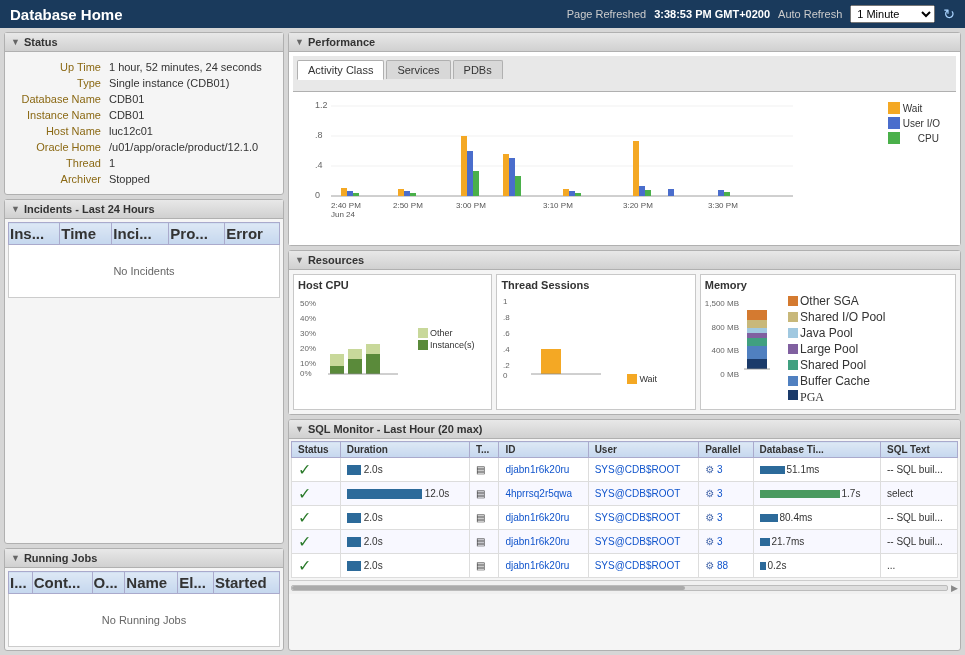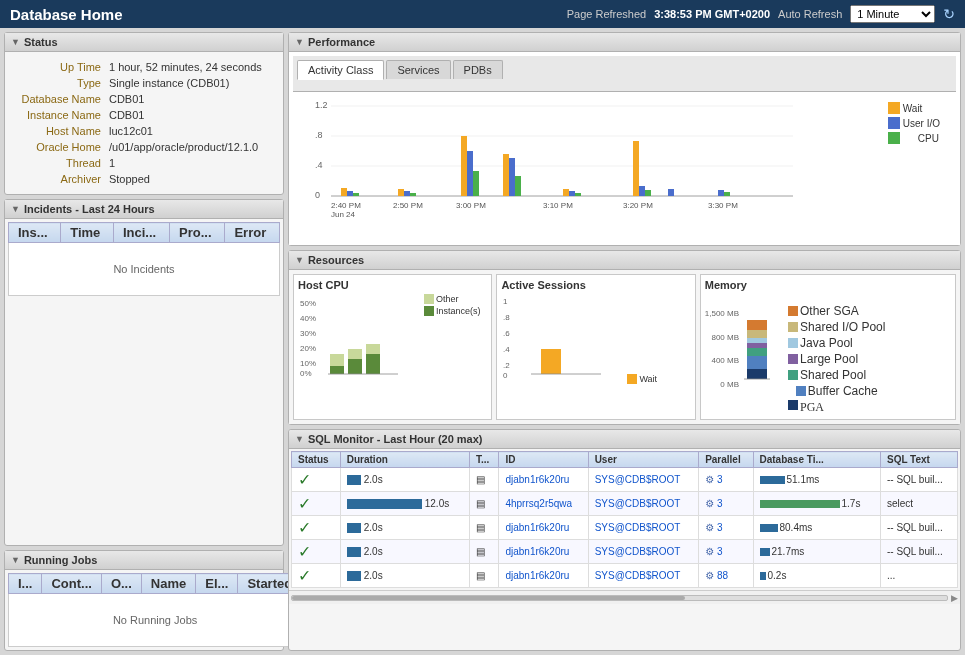"Ins..." .data-table th { font-size: 13px -> 15px; padding: 2px 9px -> 2px 1px }
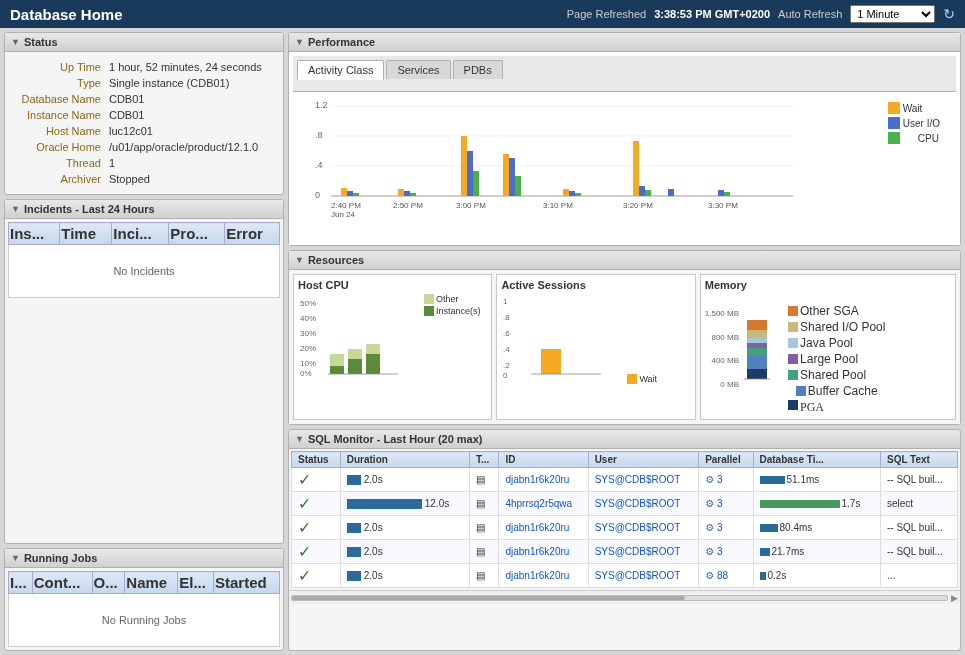"Active Sessions" div { text: Active -> Thread }
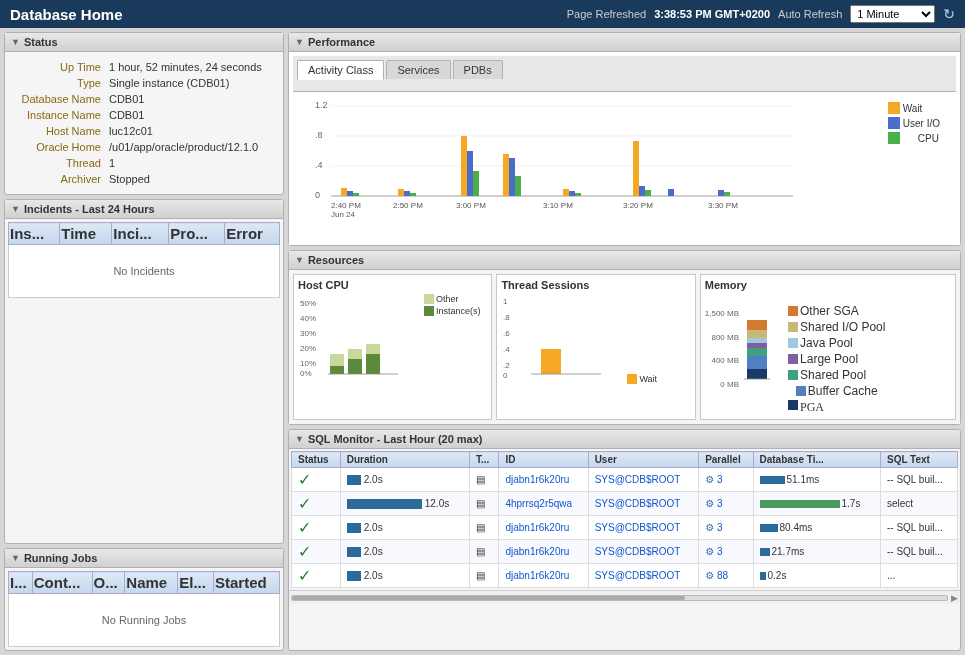"Memory" div { margin-bottom: 13px -> 3px }
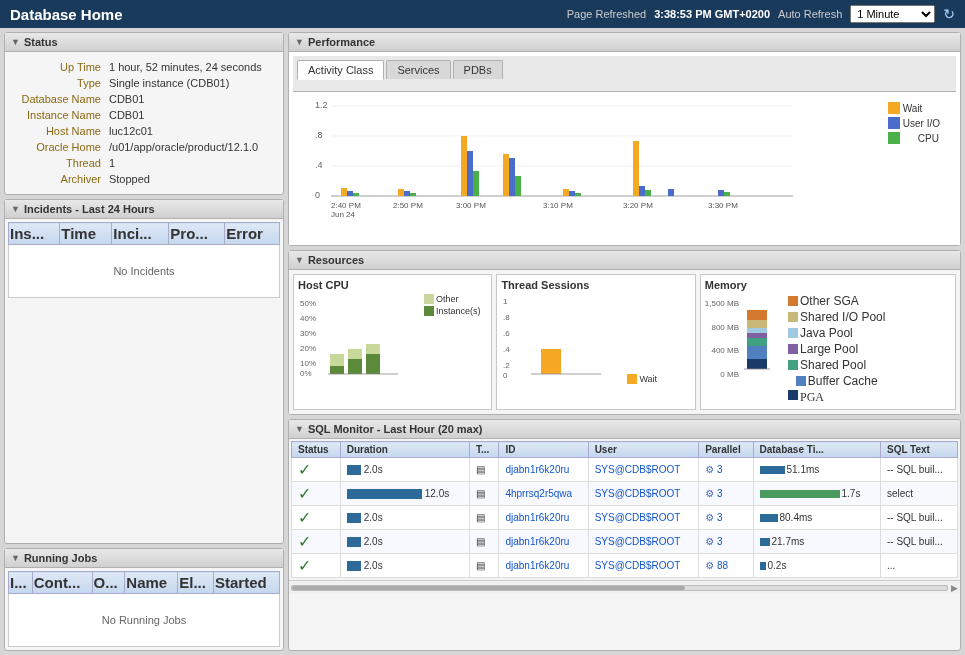"50%" div { align-items: flex-start -> center; gap: 6px -> none }
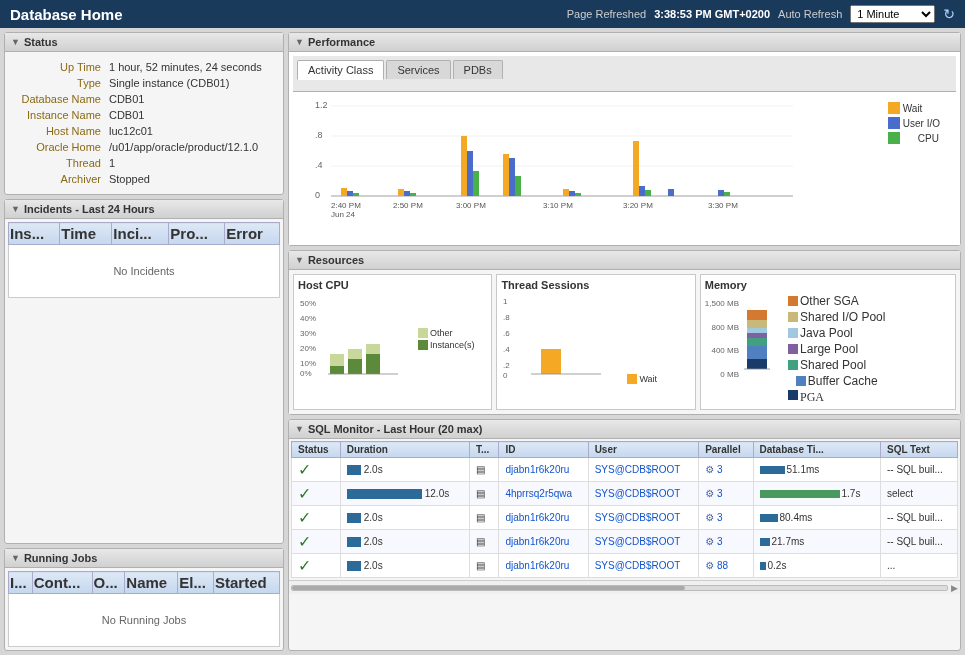"Buffer Cache" div { justify-content: center -> none }
